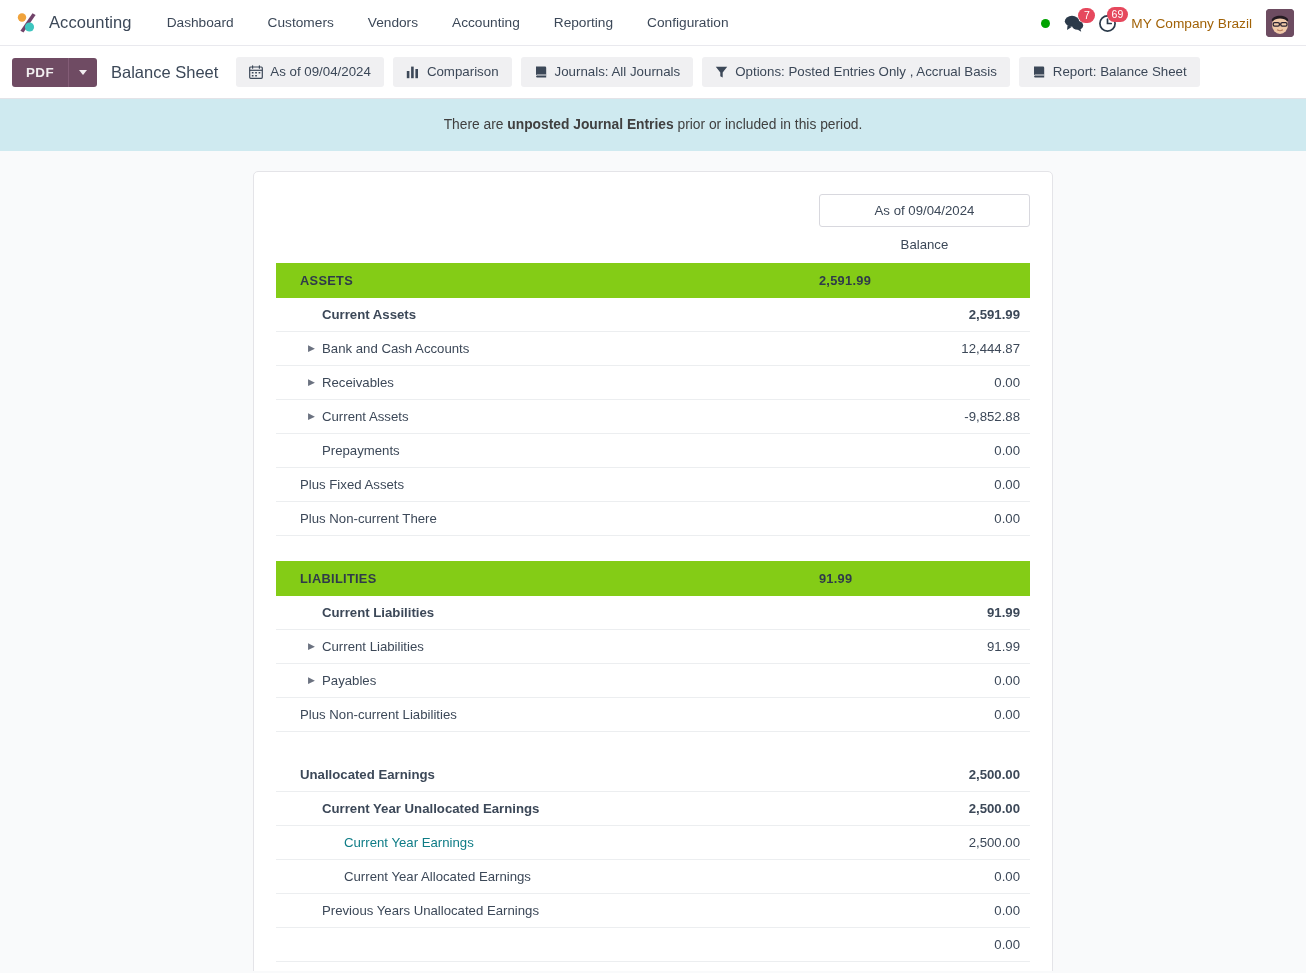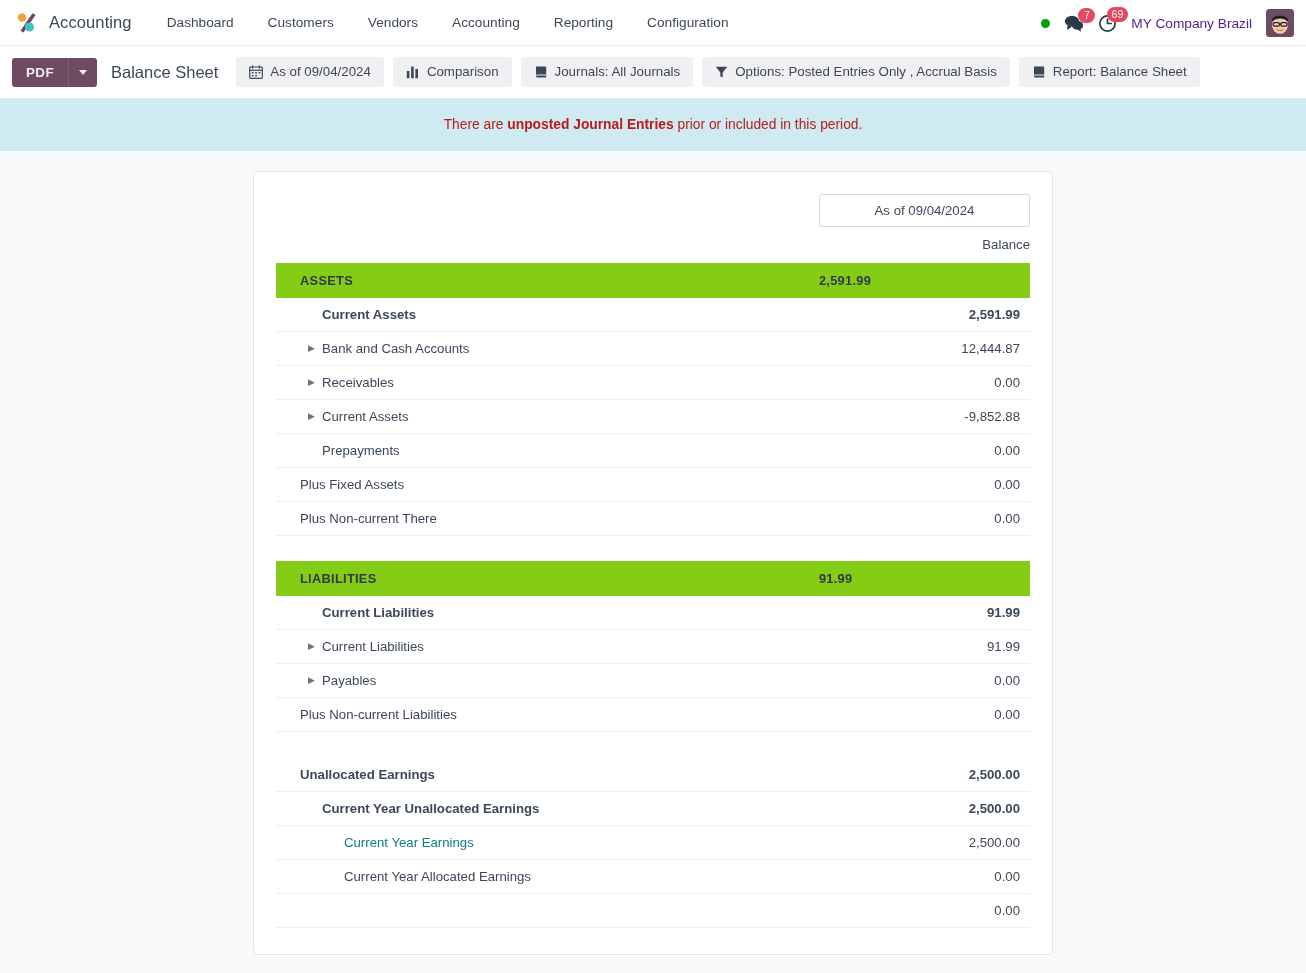"MY Company Brazil" .company-name { color: #4c1d95 -> #a16207 }
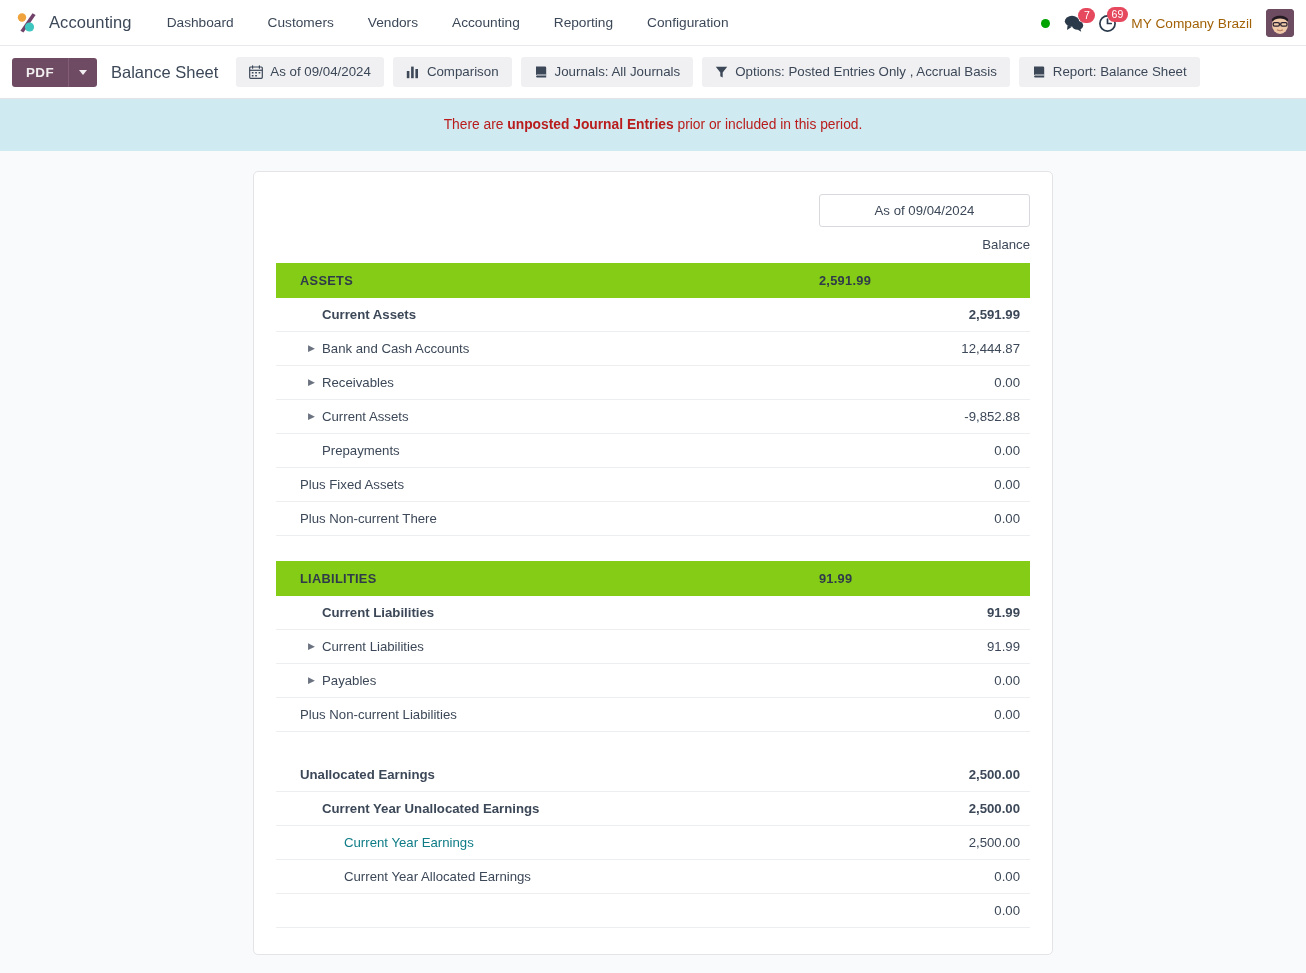"There are unposted Journal Entries" .alert { color: #b91c1c -> #404040 }
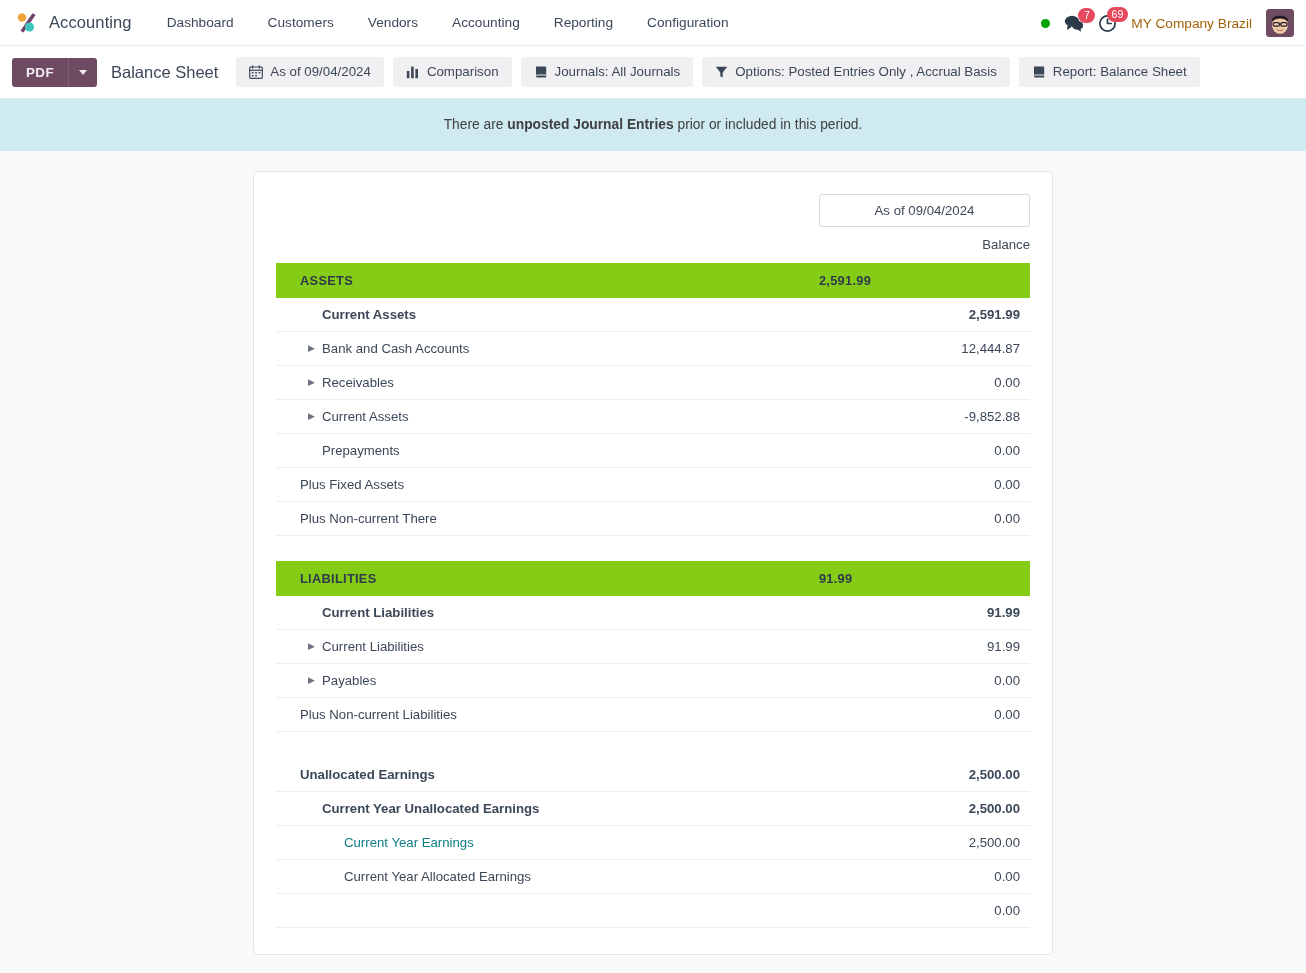"Balance" .hdr-balance { text-align: right -> center }
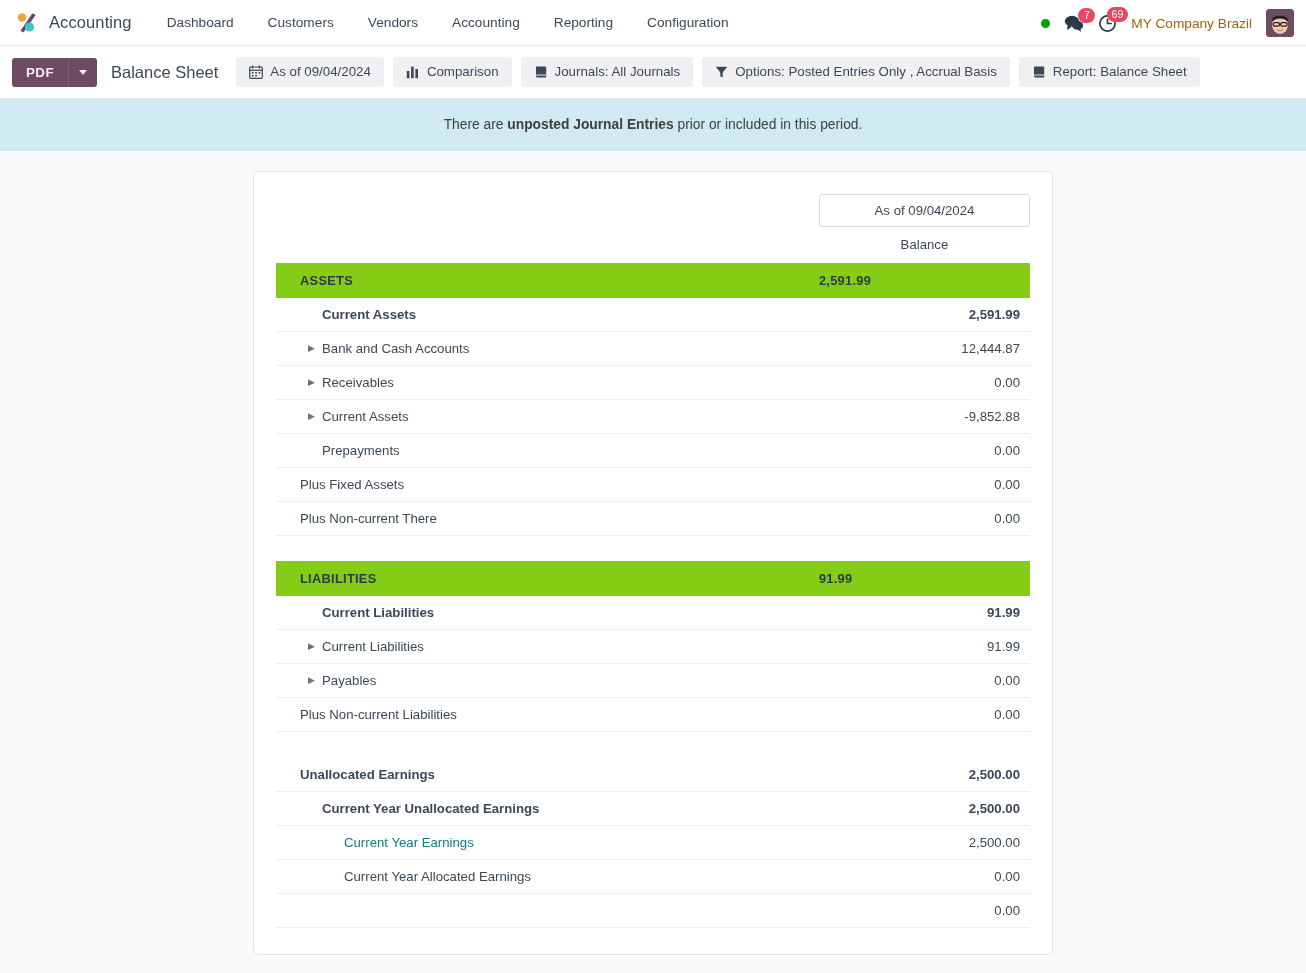"Previous Years Unallocated Earnings" tr.row { html: none -> <tr> <td> <div> <span></span> <span>Previous Years Unallocated Earnings</span> </div> </td> <td>0.00</td> </tr> }
